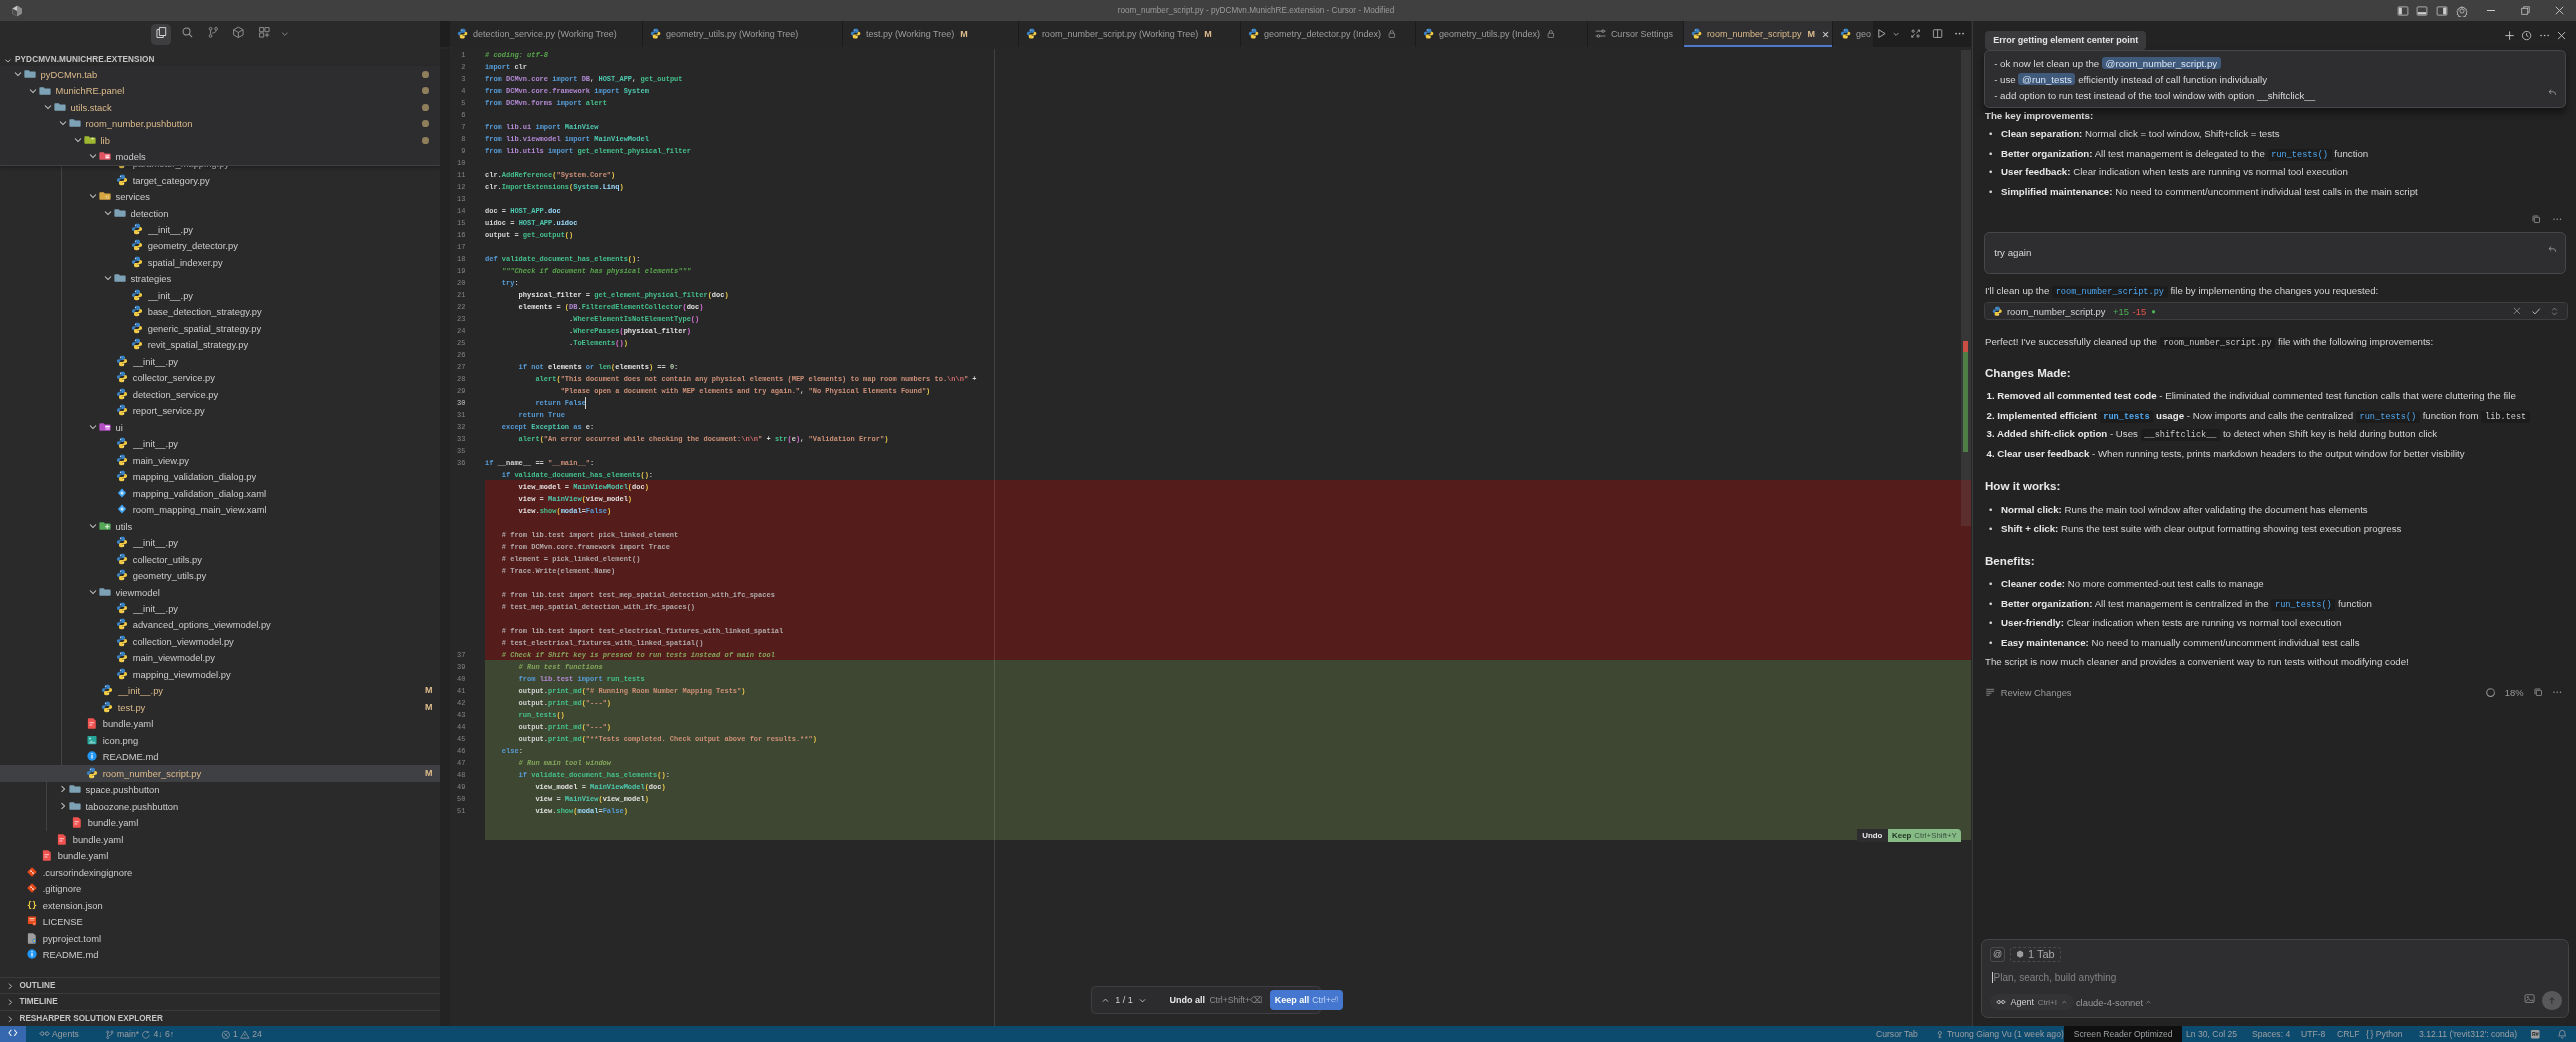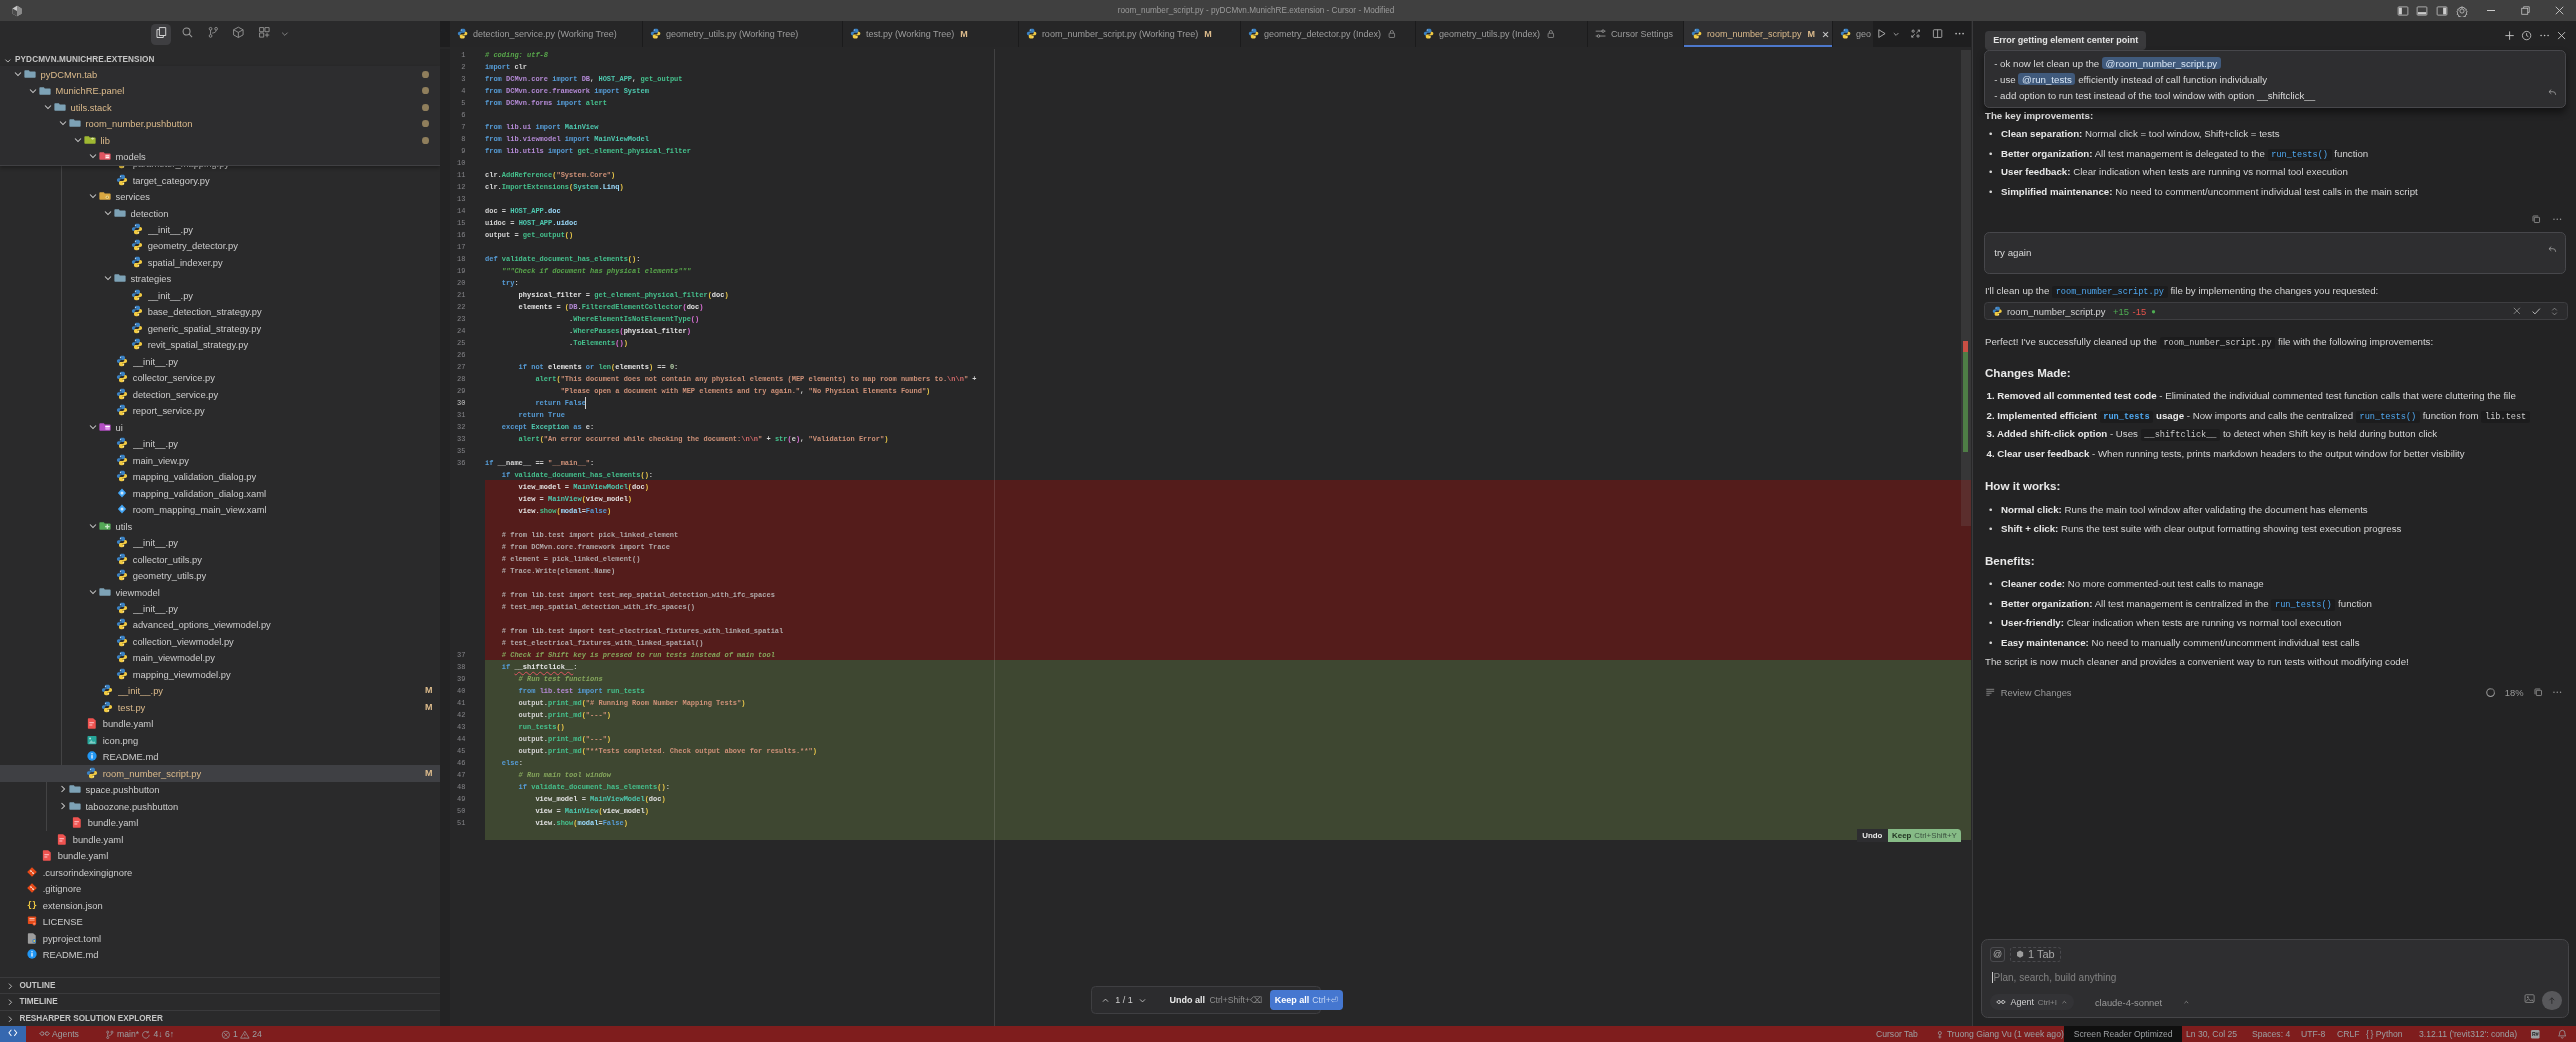"38 if __shiftclick__:" div.cl { html: <div><span>38</span><span><span>&nbsp;&nbsp;&nbsp;&nbsp;</span><span>if</span><span>&nbsp;</span><span>__shiftclick__</span><span>:</span></span></div> -> none }
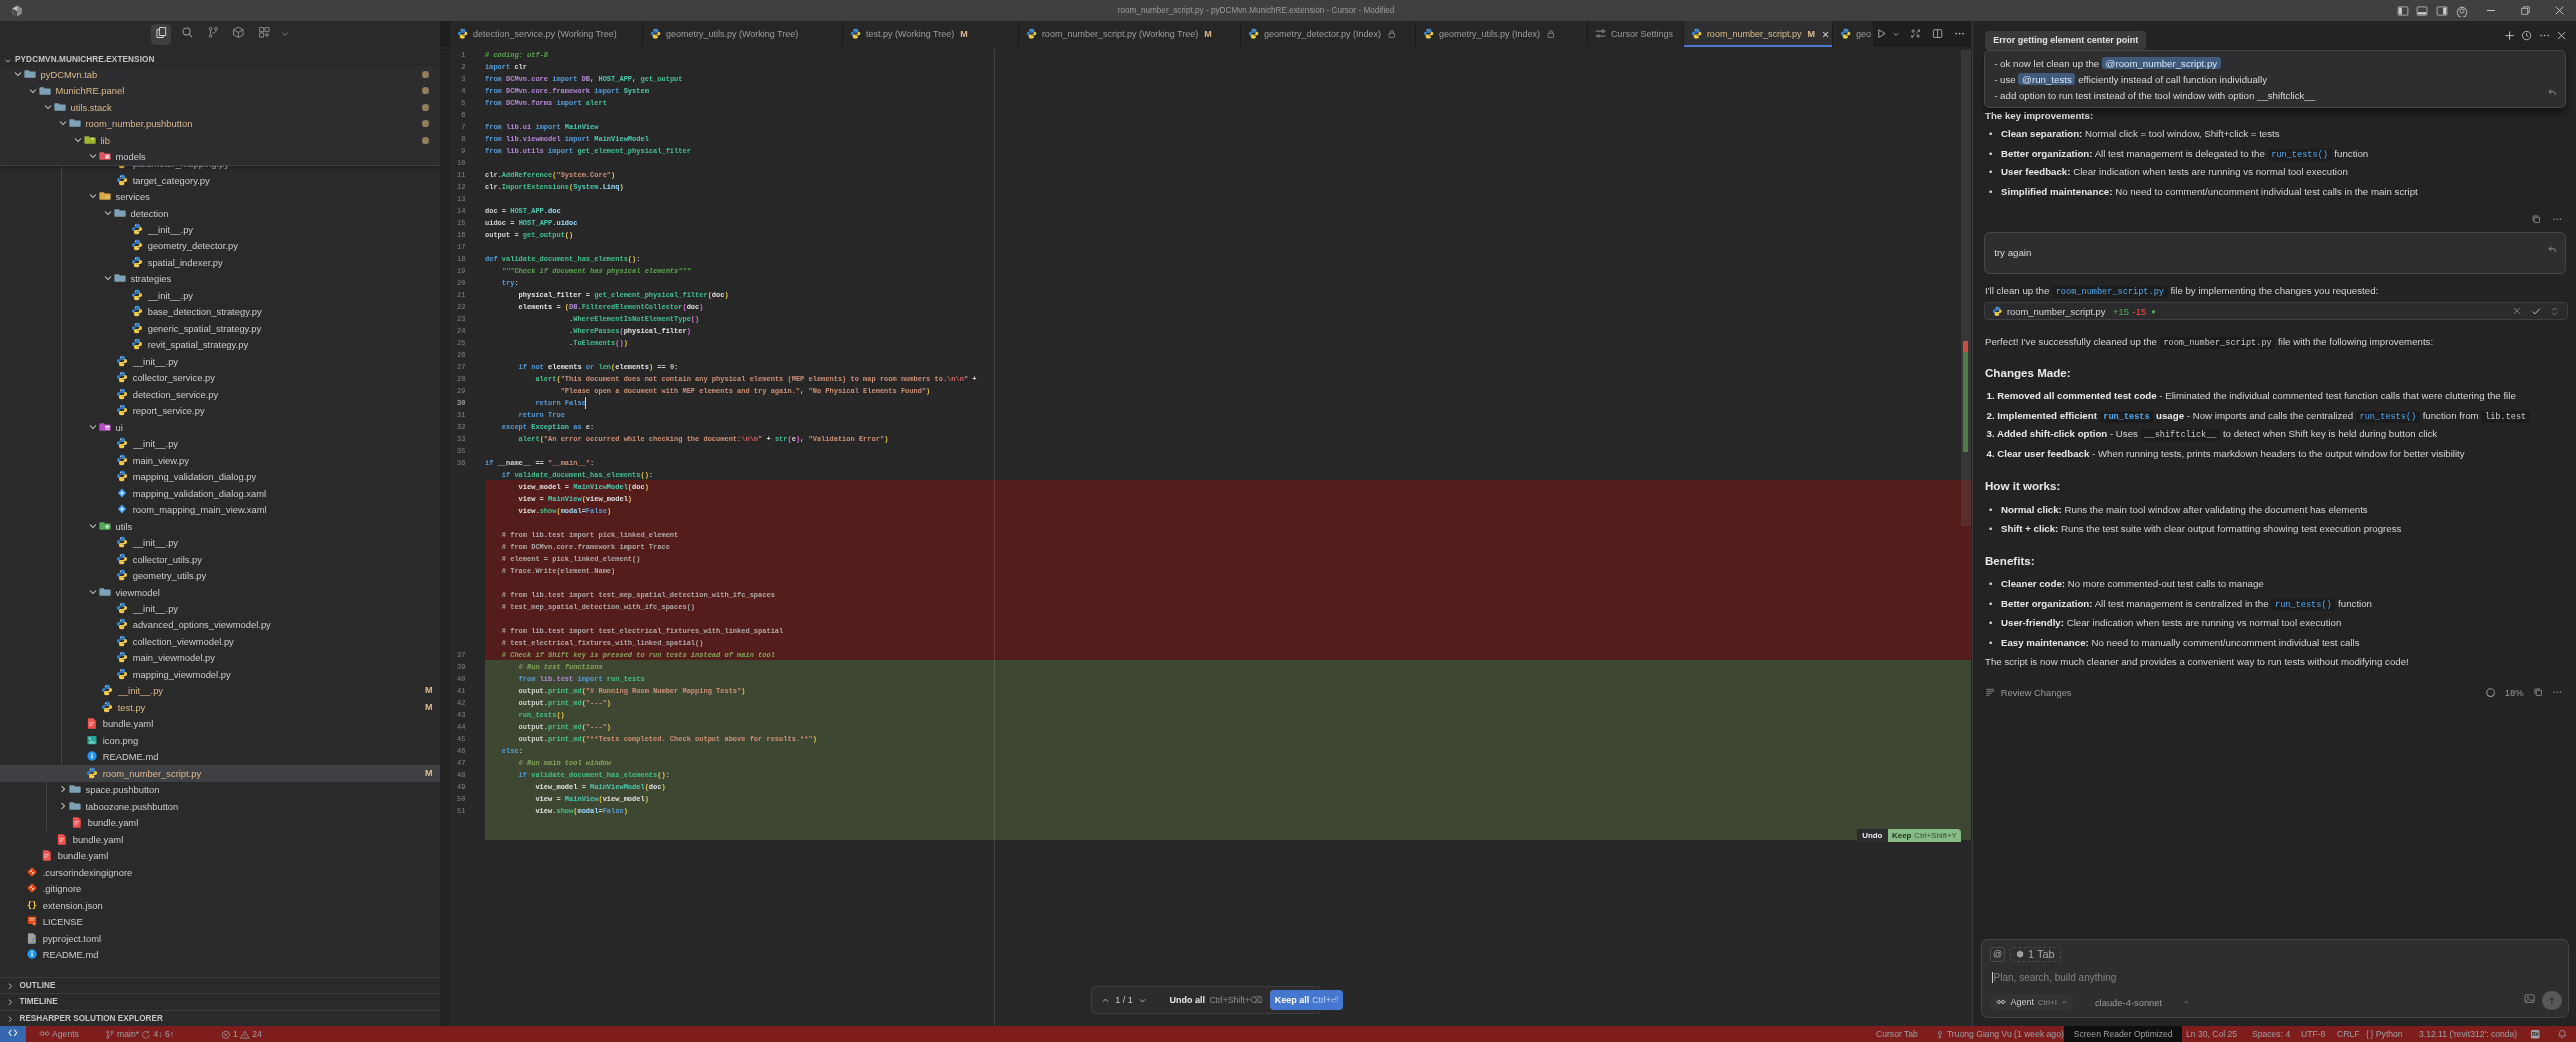"Agent" div { gap: 21px -> 2px }
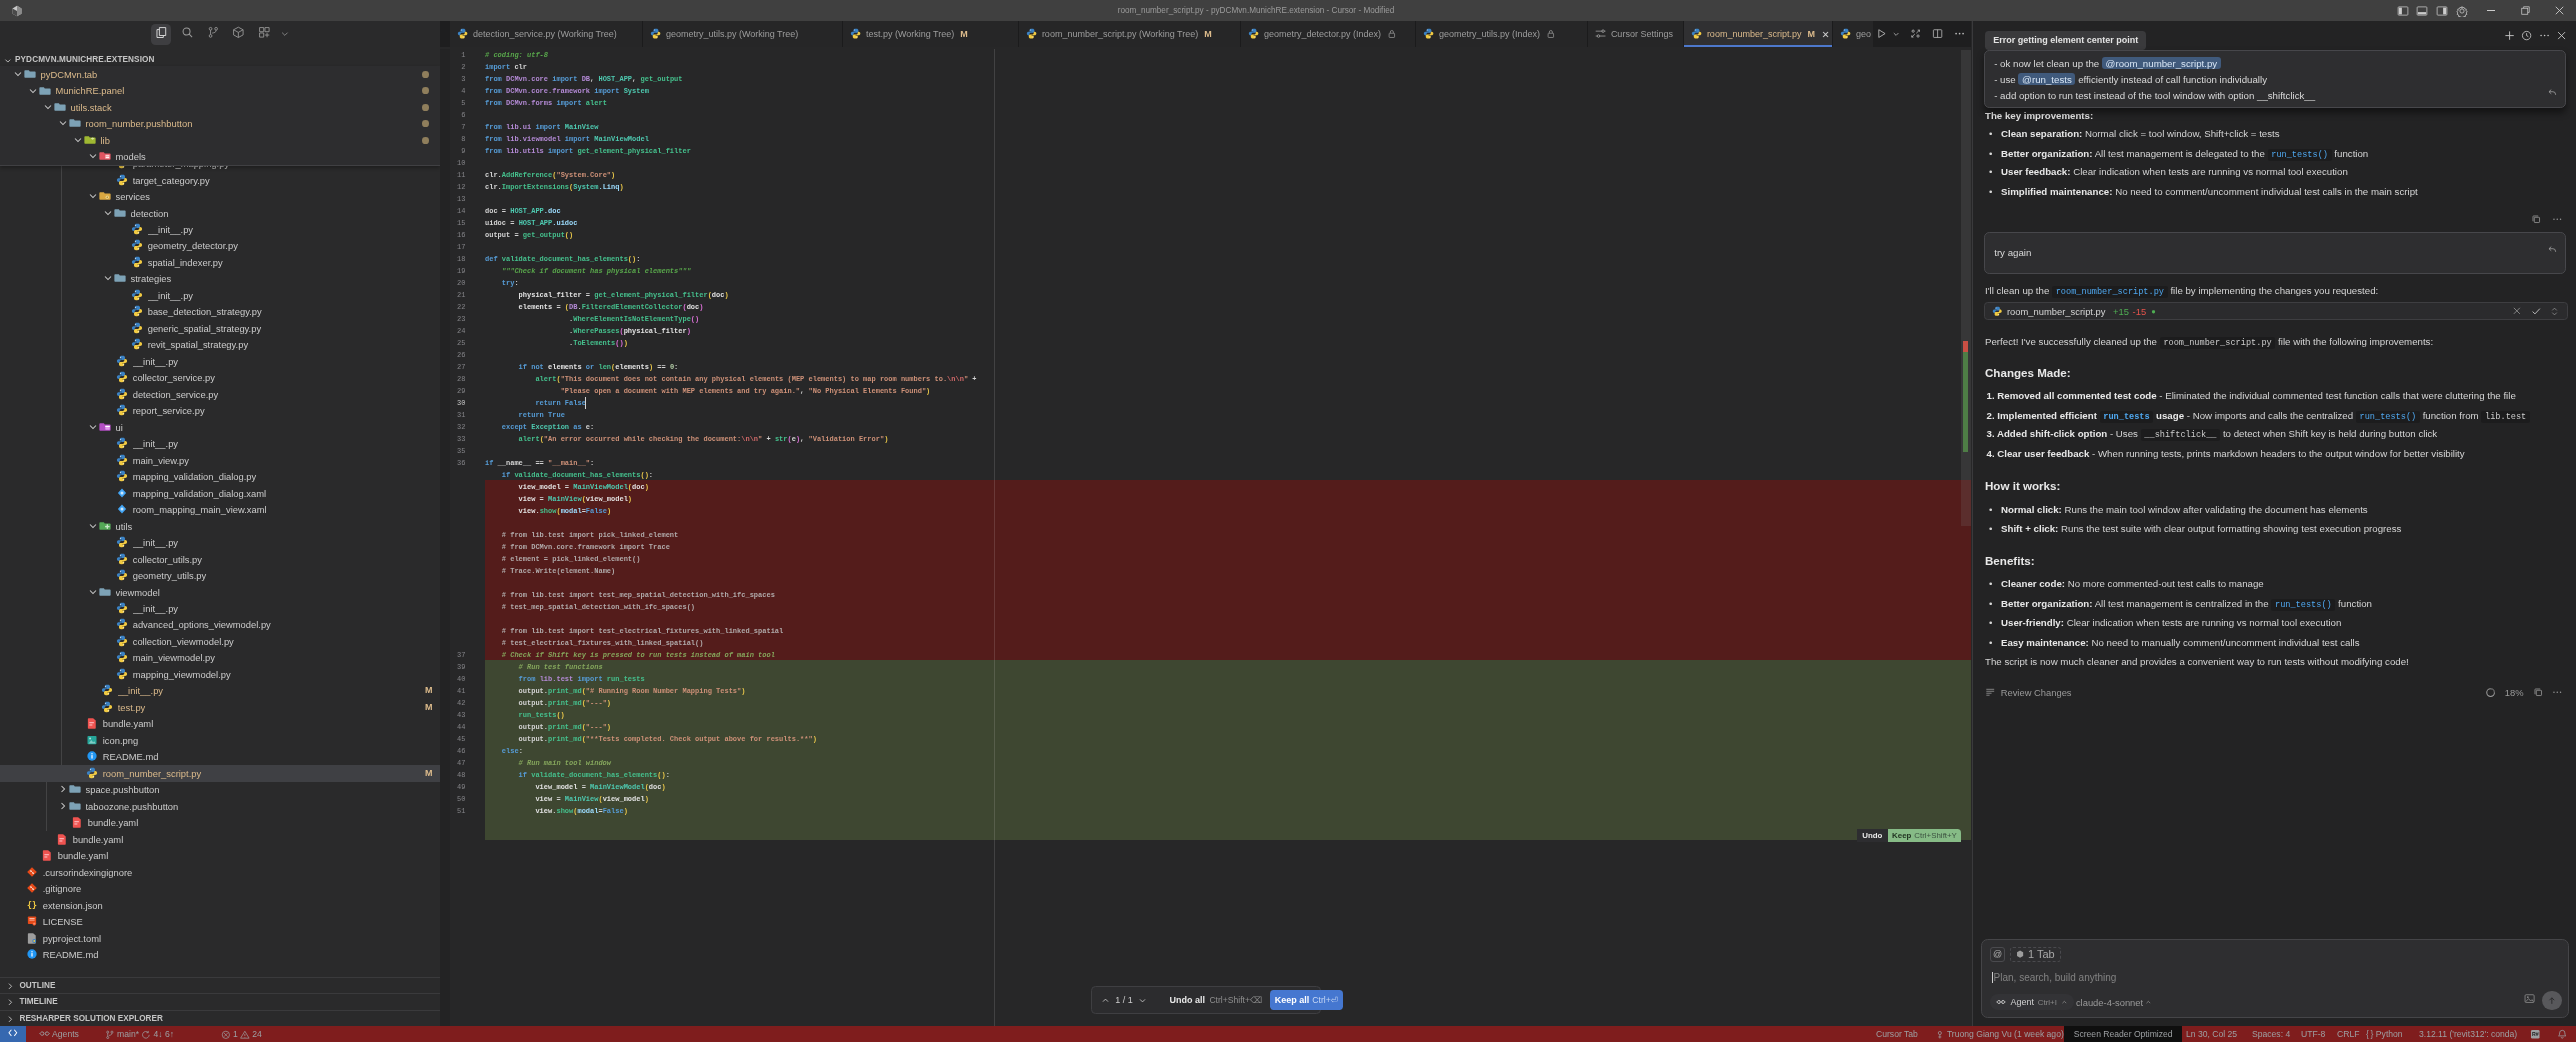"Agents" #statusbar { background: #7f1d1d -> #0c4a6e }
